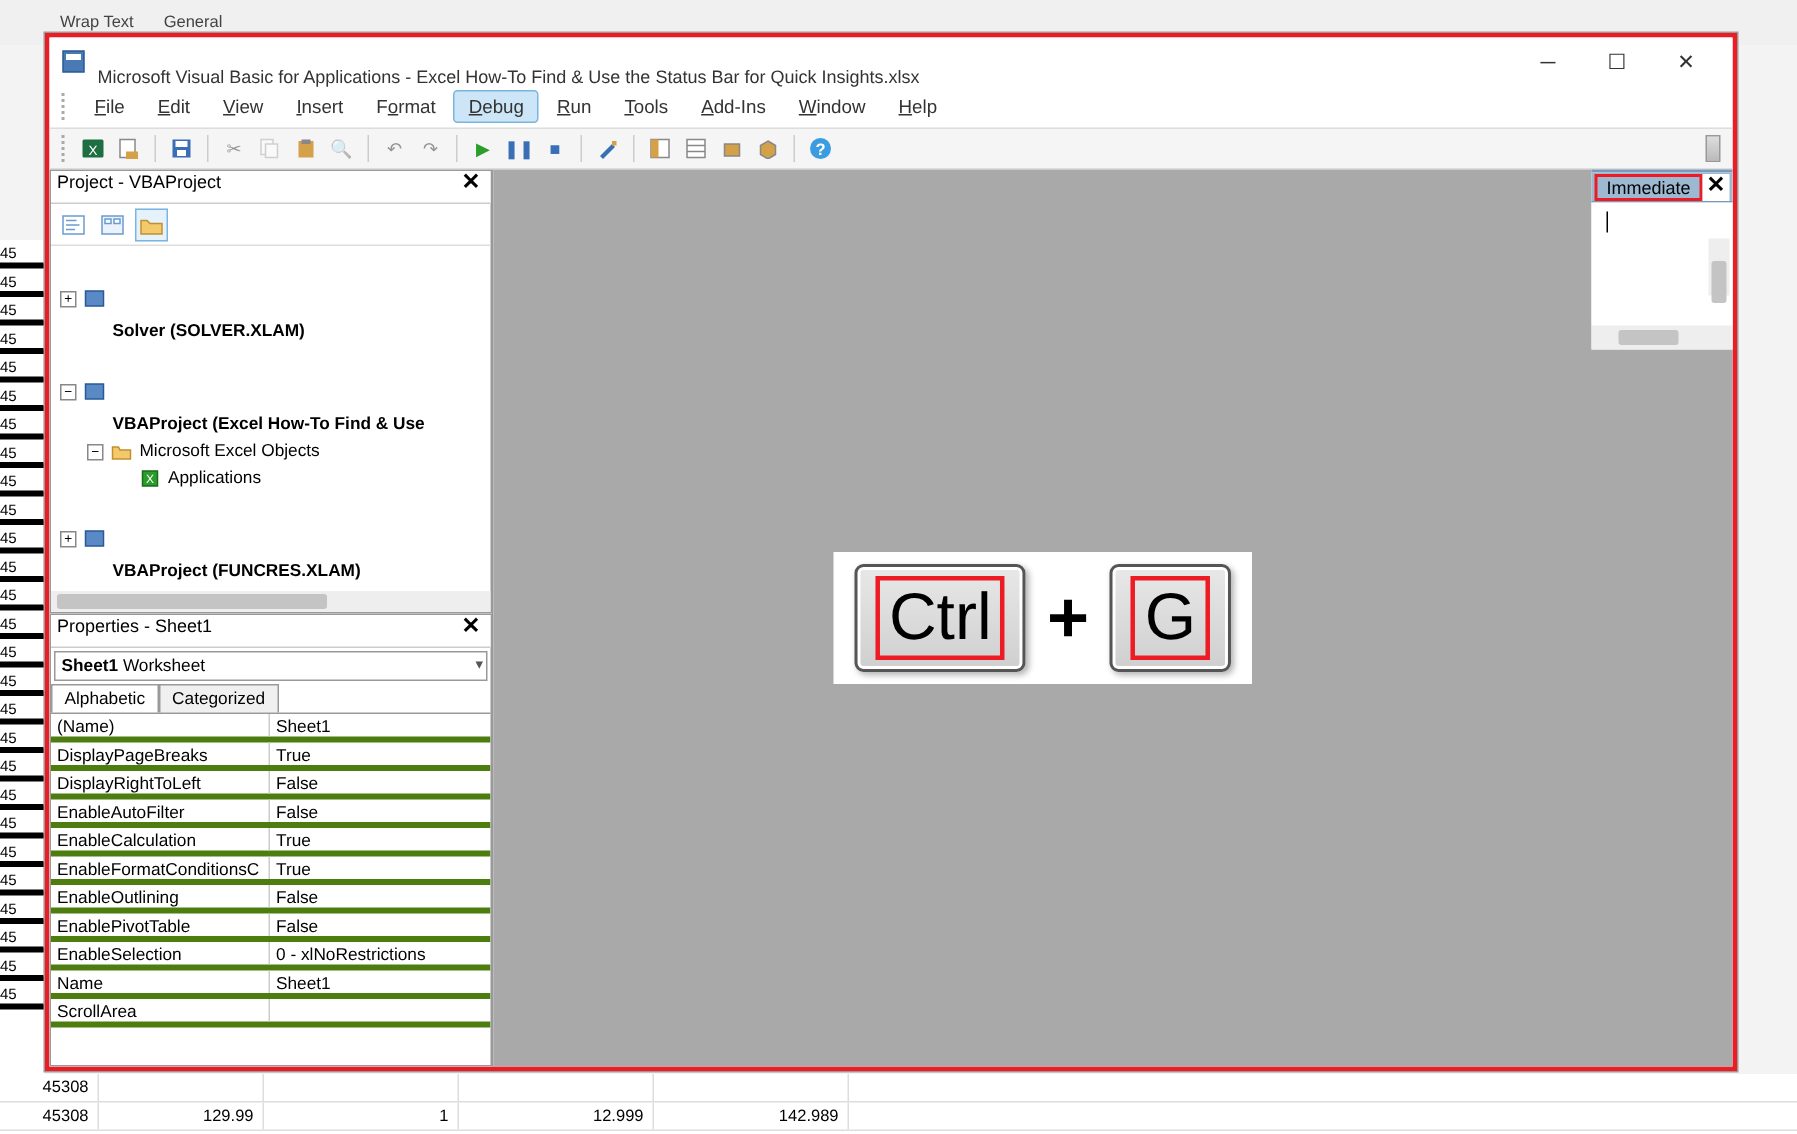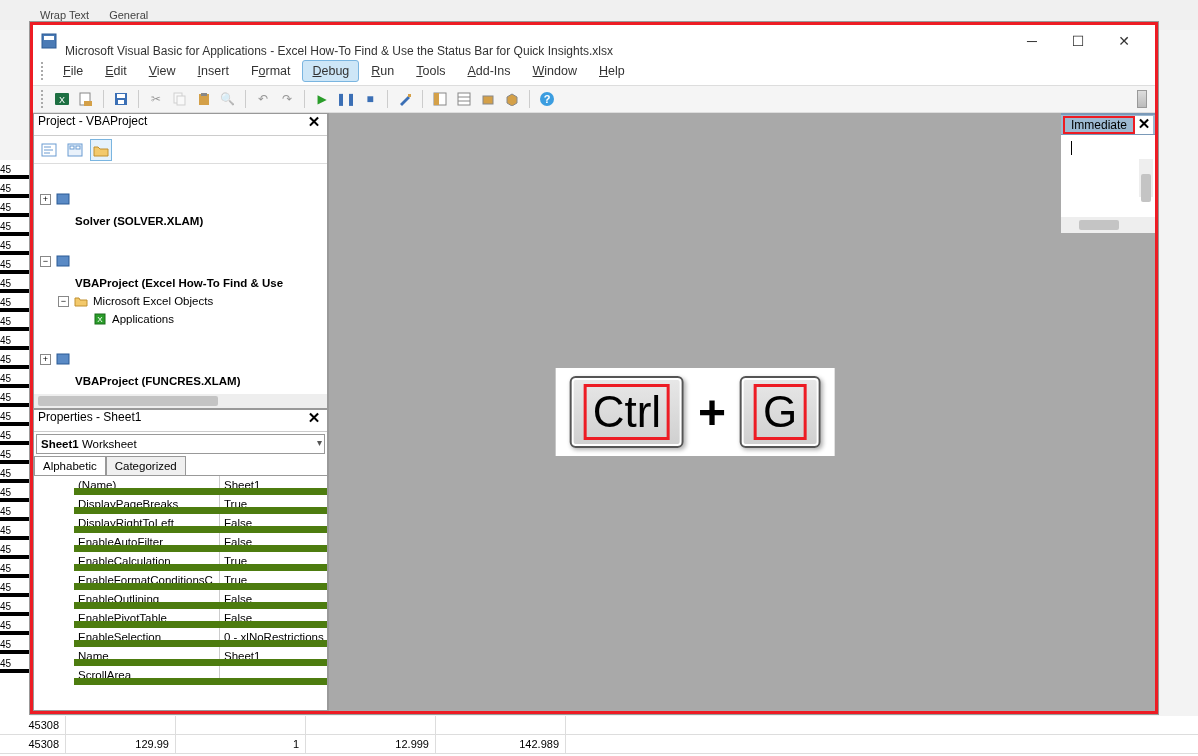"(Name)" .prop-row { border-bottom: 7px solid #4d7c0f -> 4px solid #4d7c0f; margin-left: 40px -> none }
